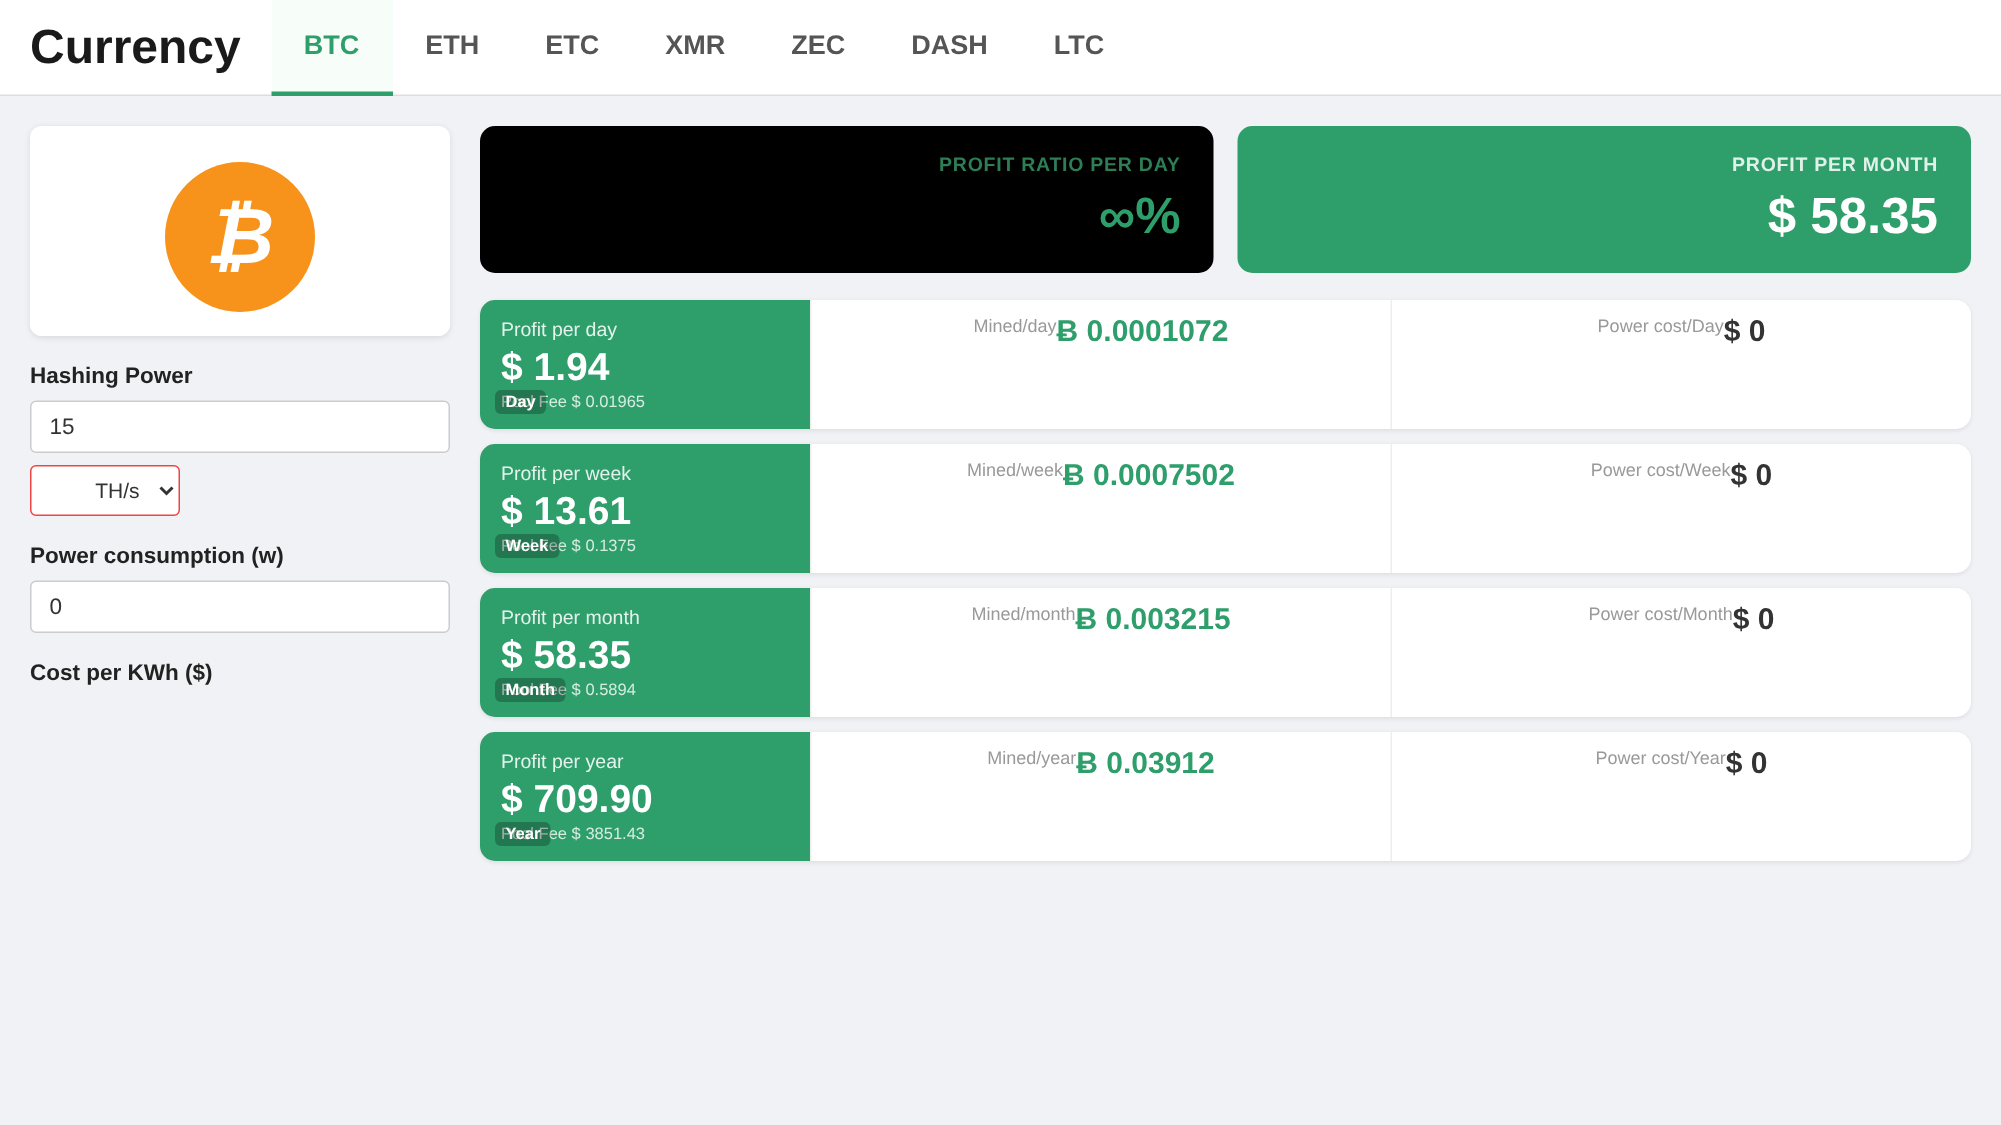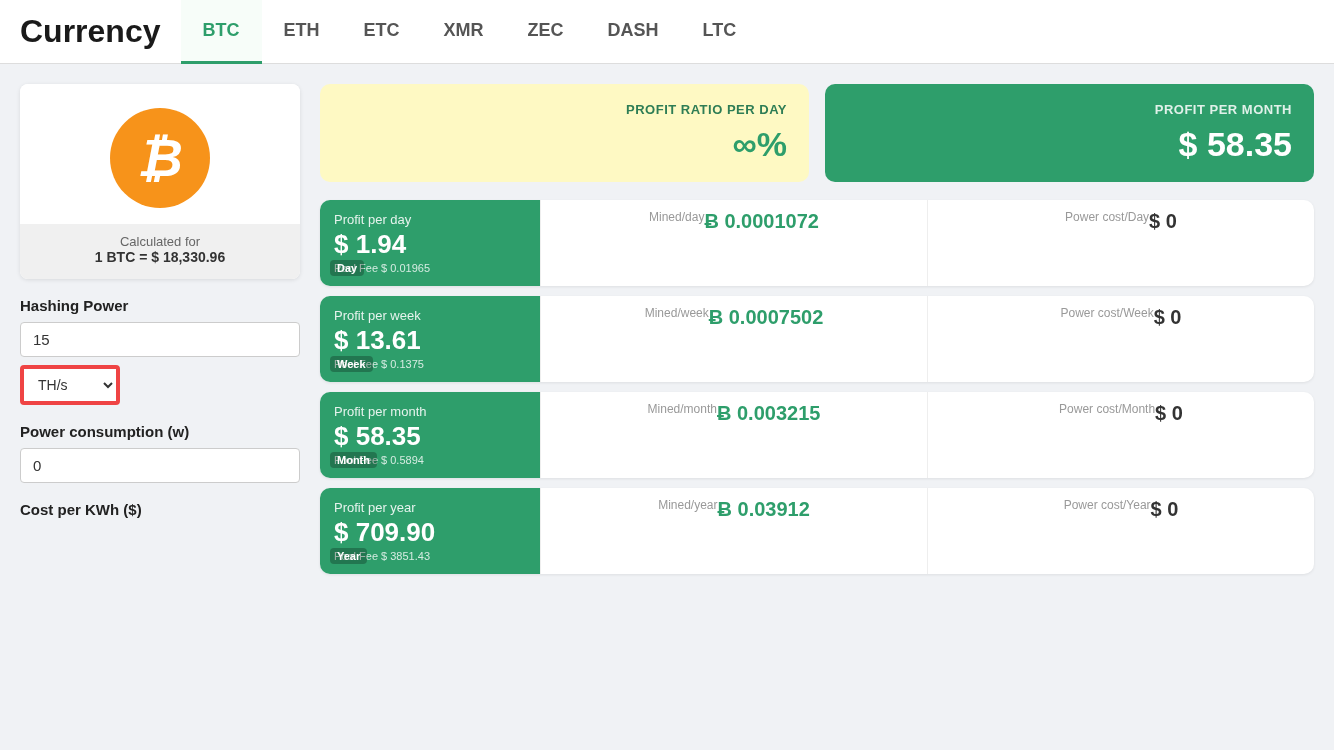"PROFIT RATIO PER DAY" .summary-card.light { background: #fef9c3 -> #000000 }
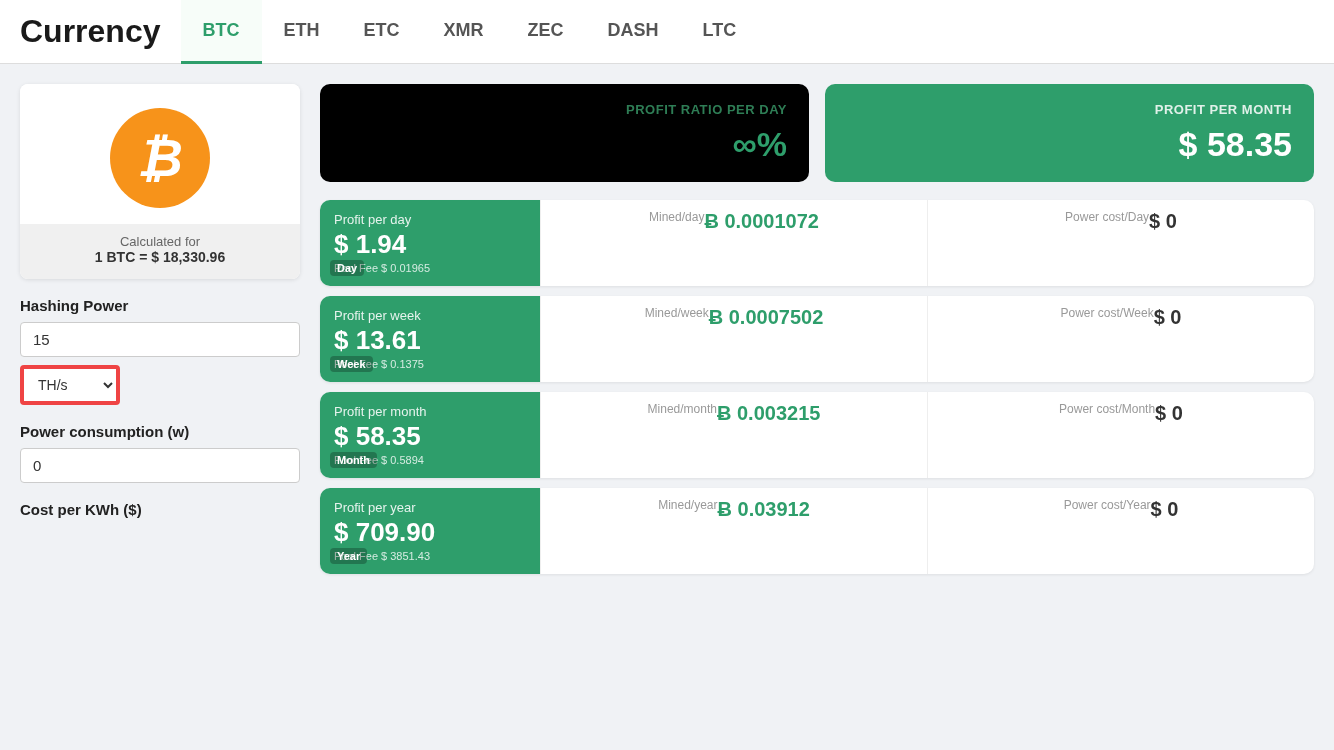"Calculated for" div.coin-price-area { html: <div> <div>Calculated for</div> <div>1 BTC = $ 18,330.96</div> </div> -> none }
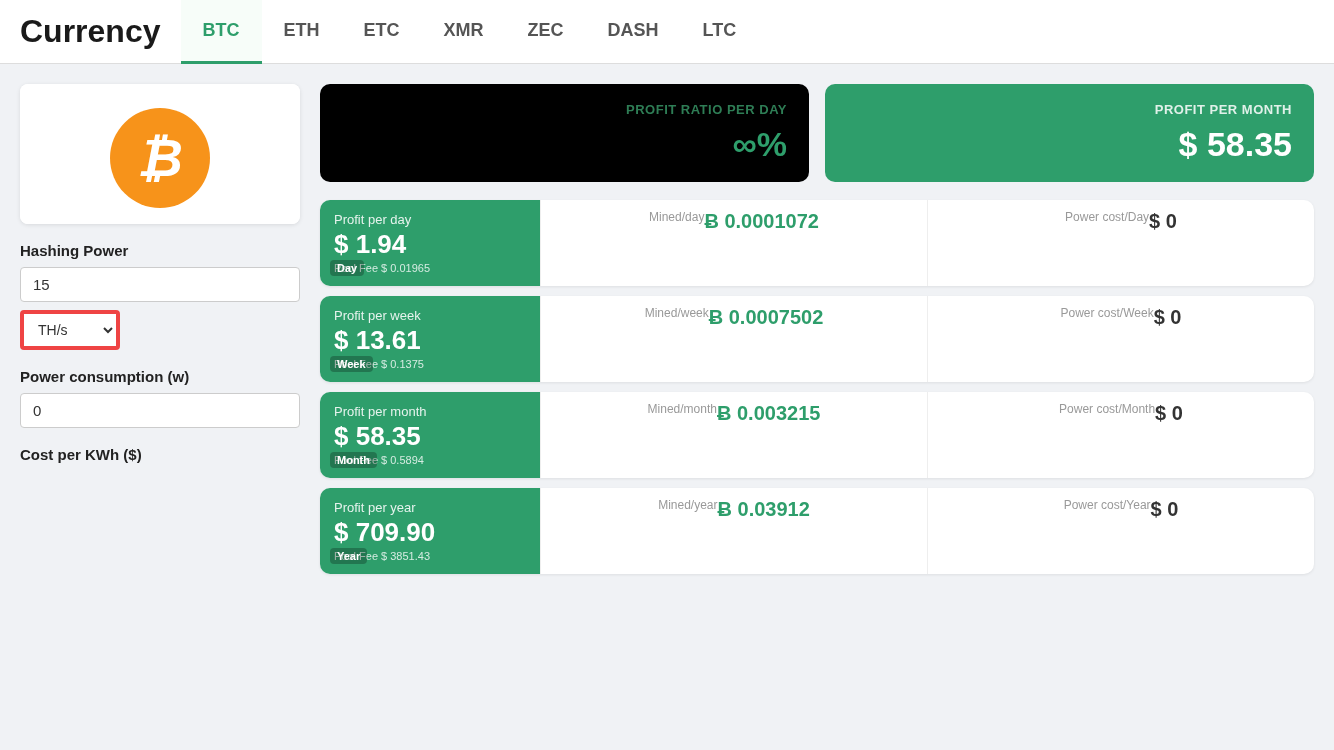"TH/s" .form-select { border: 4px solid #ef4444 -> 1px solid #ef4444; text-align: none -> right }
